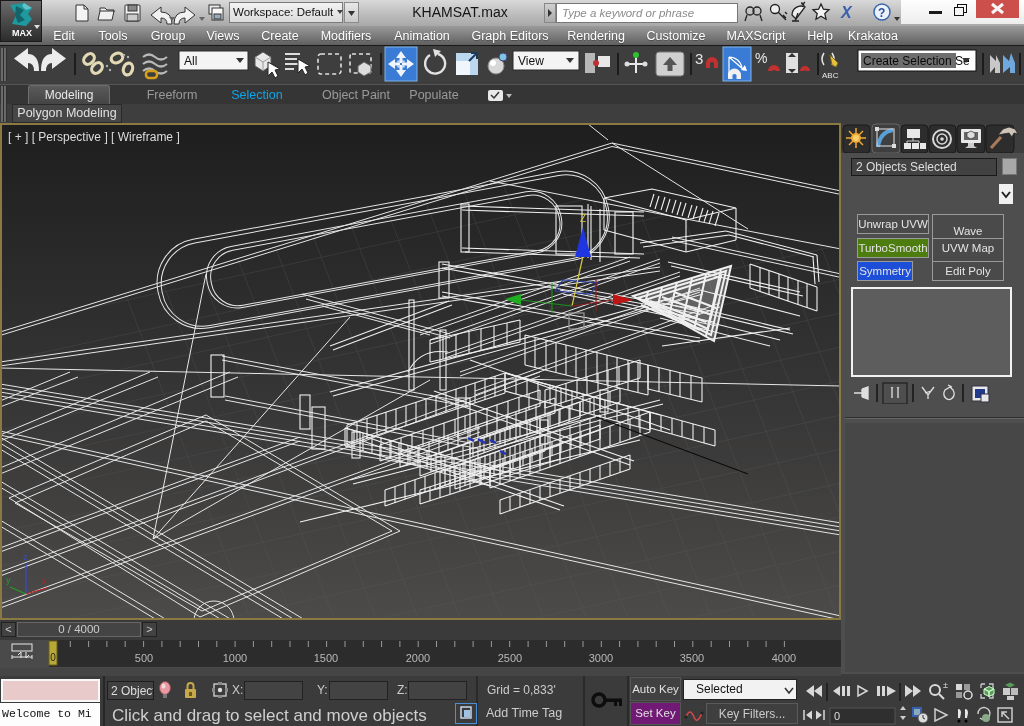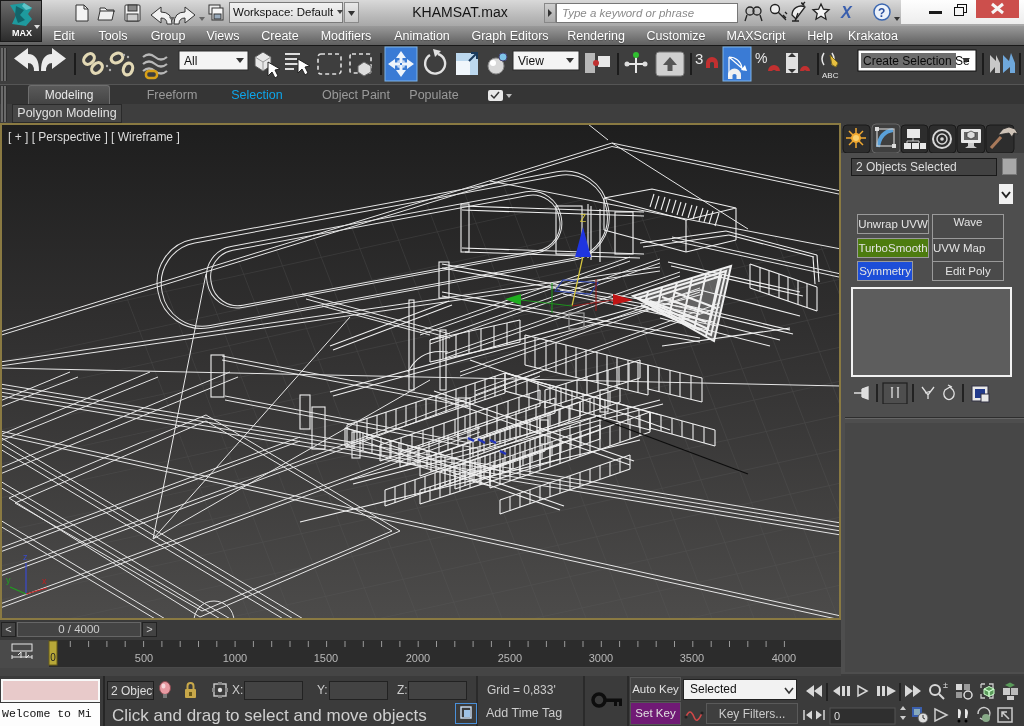"Wave" div { padding-top: 1px -> 10px }
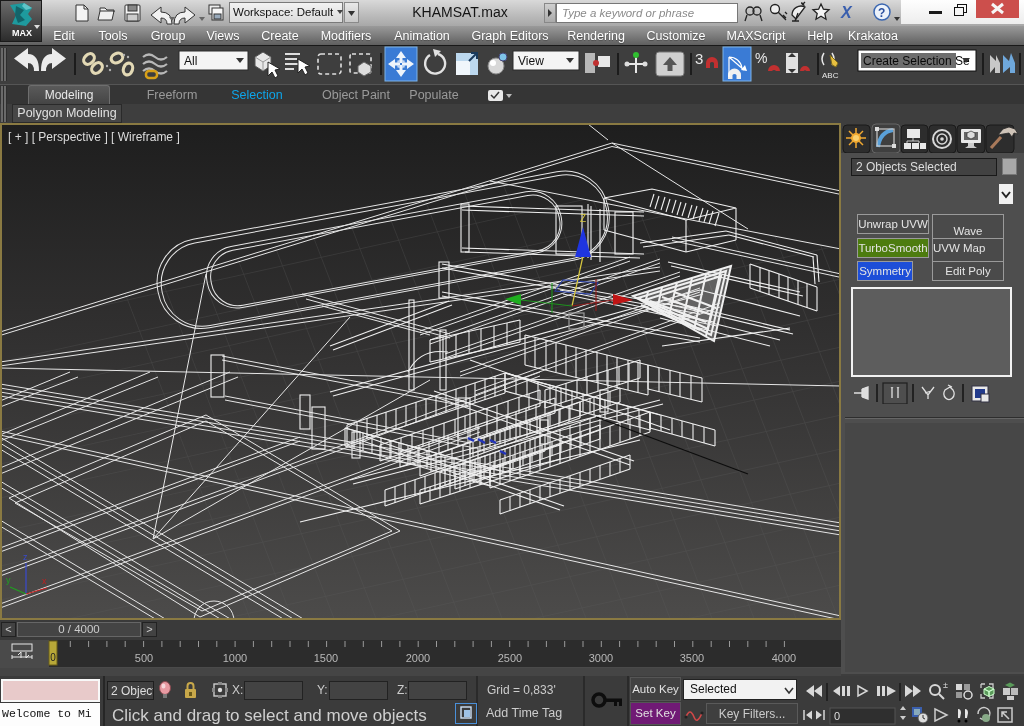"UVW Map" div { text-align: left -> center }
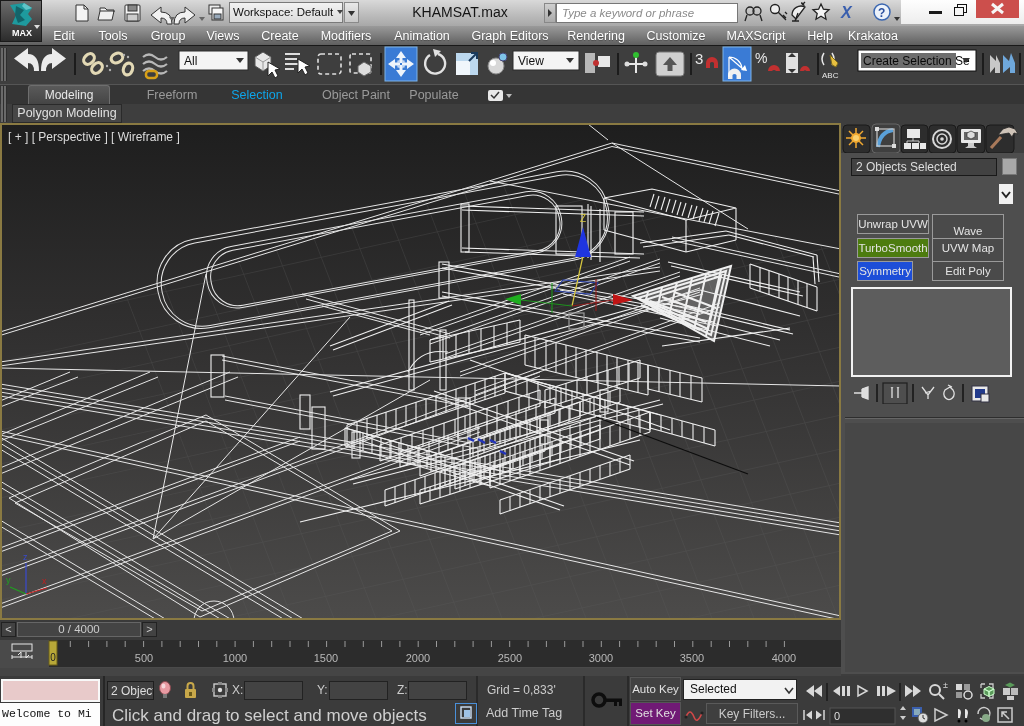"Selected" div { padding: 2px 6px -> 2px 12px }
